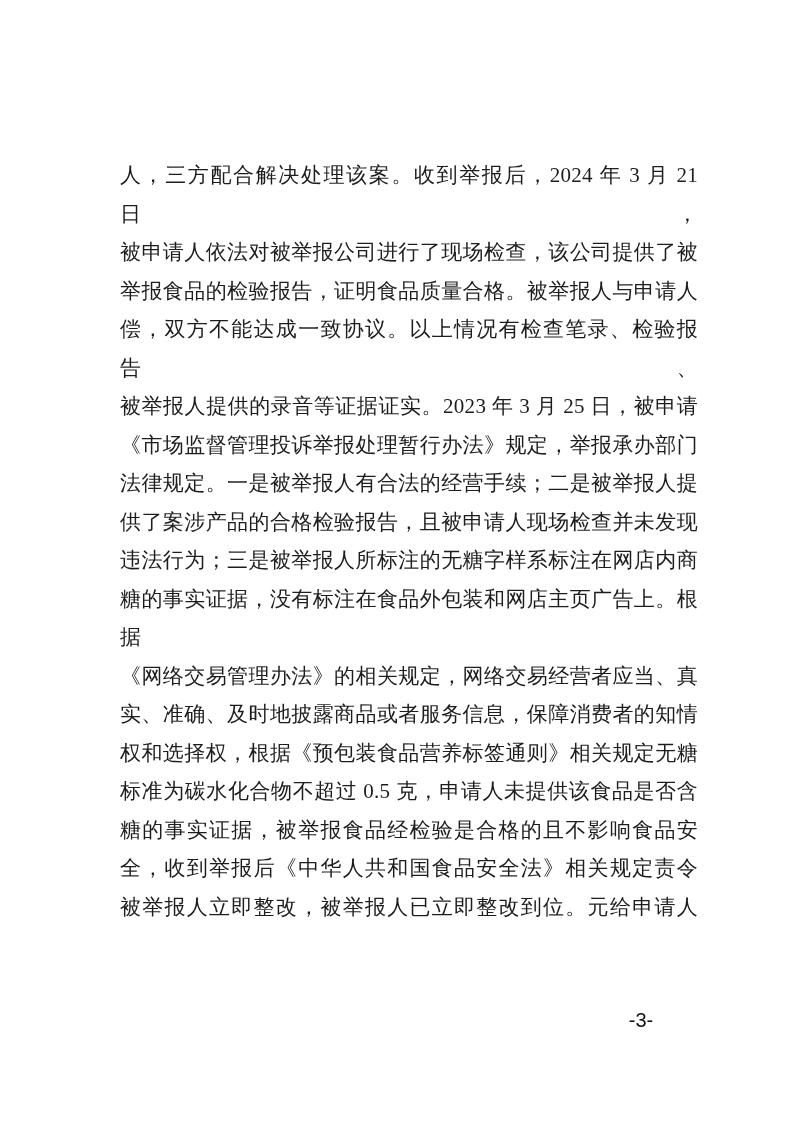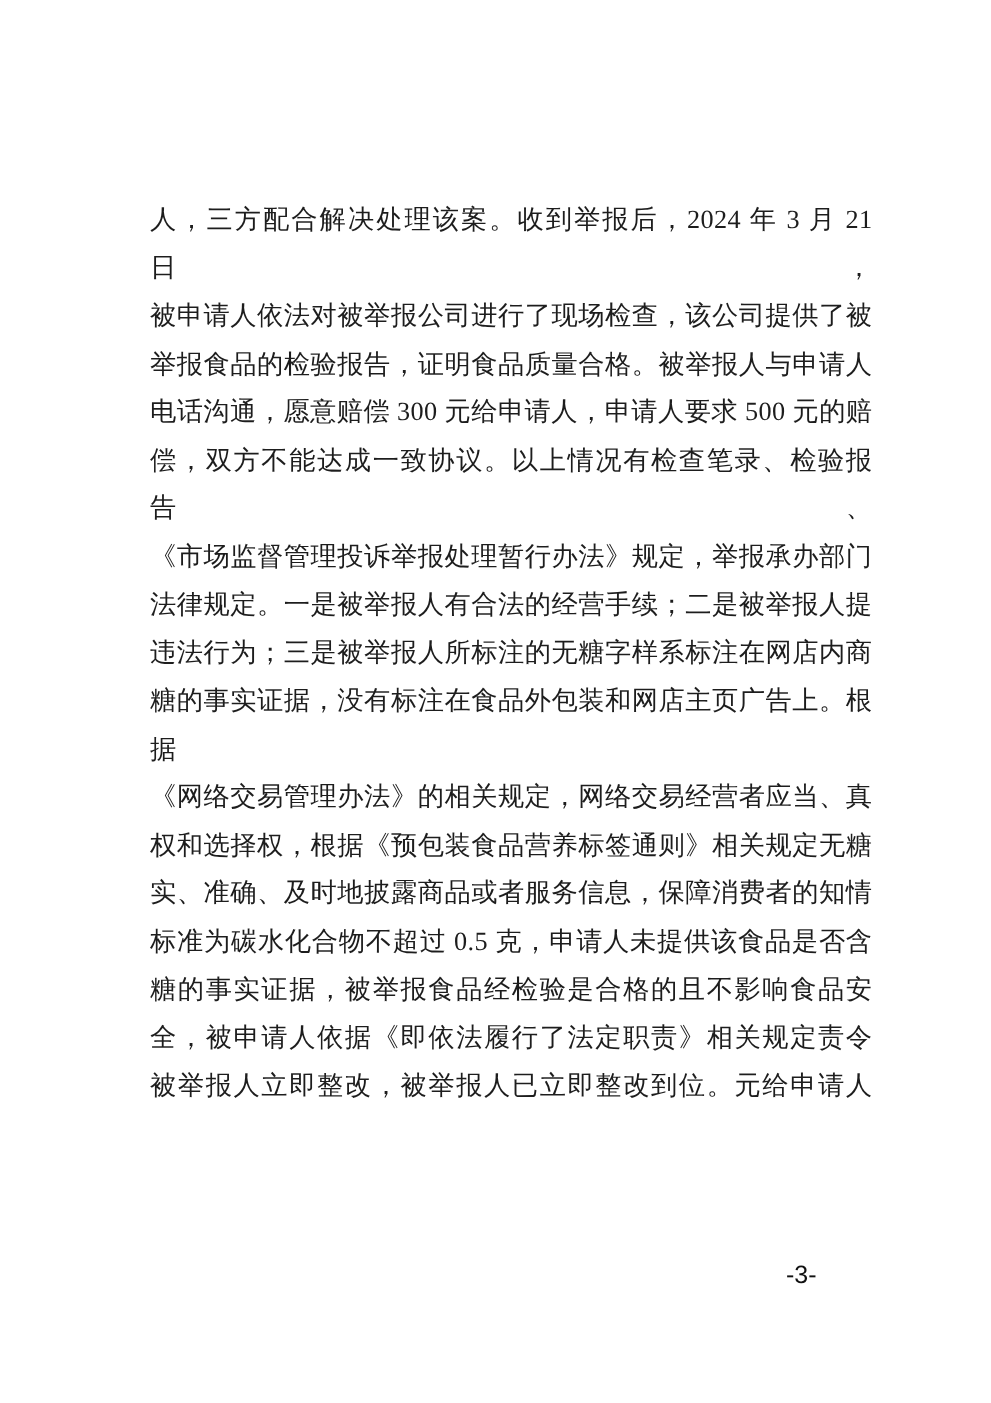"电话沟通，愿意赔偿 300 元给申请人，申请人要求 500 元的赔" p.text-line { html: <p>电话沟通，愿意赔偿 300 元给申请人，申请人要求 500 元的赔</p> -> none }
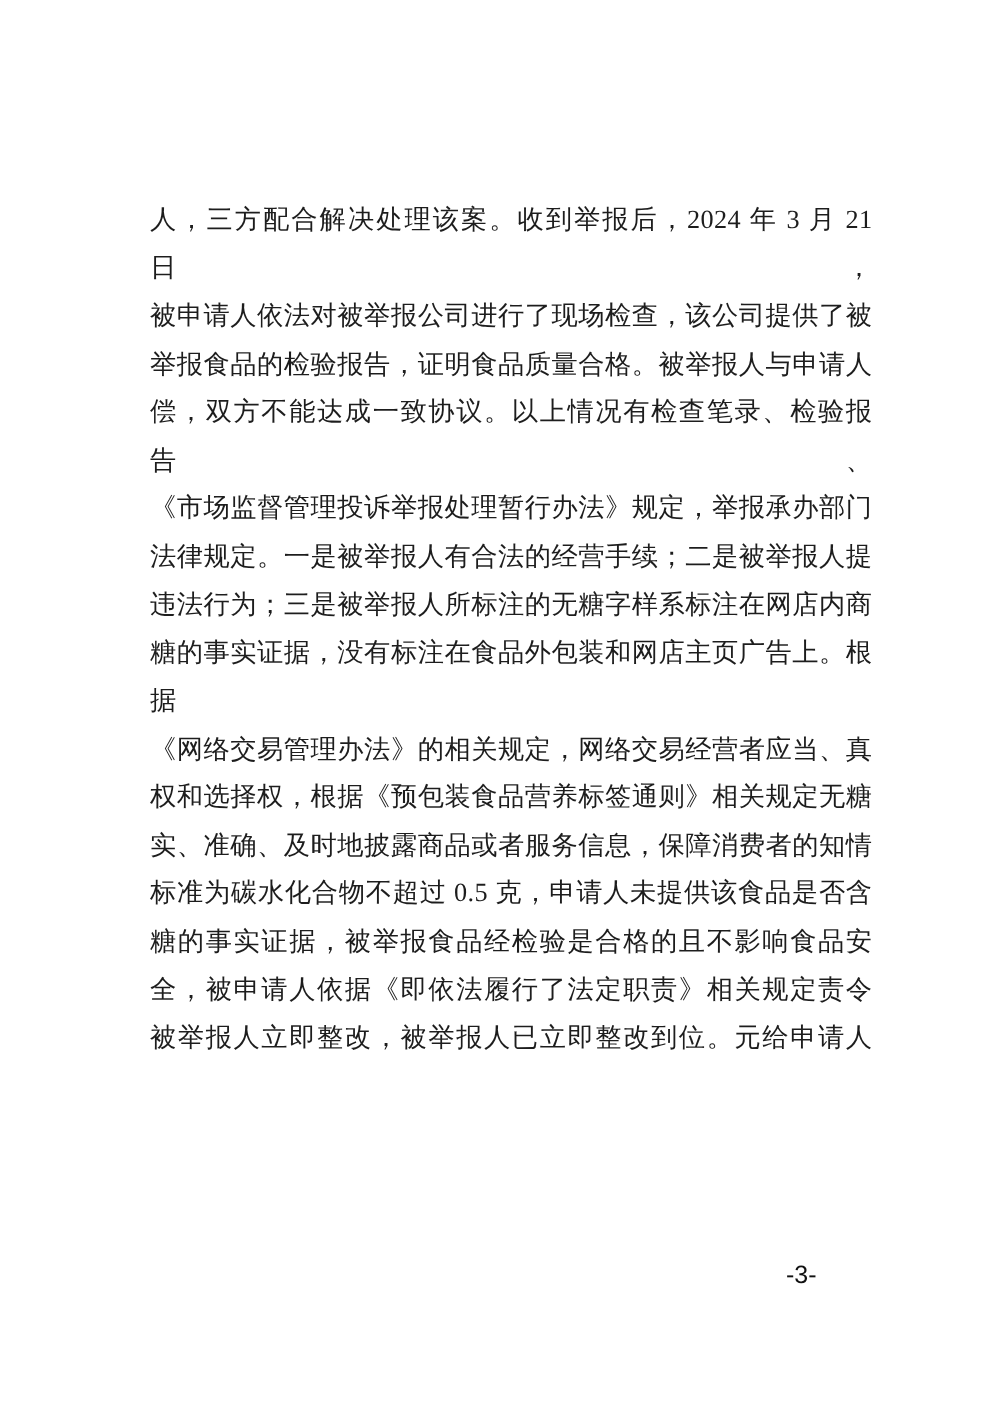"被举报人提供的录音等证据证实。2023 年 3 月 25" p.text-line { html: none -> <p>被举报人提供的录音等证据证实。2023 年 3 月 25 日，被申请</p> }
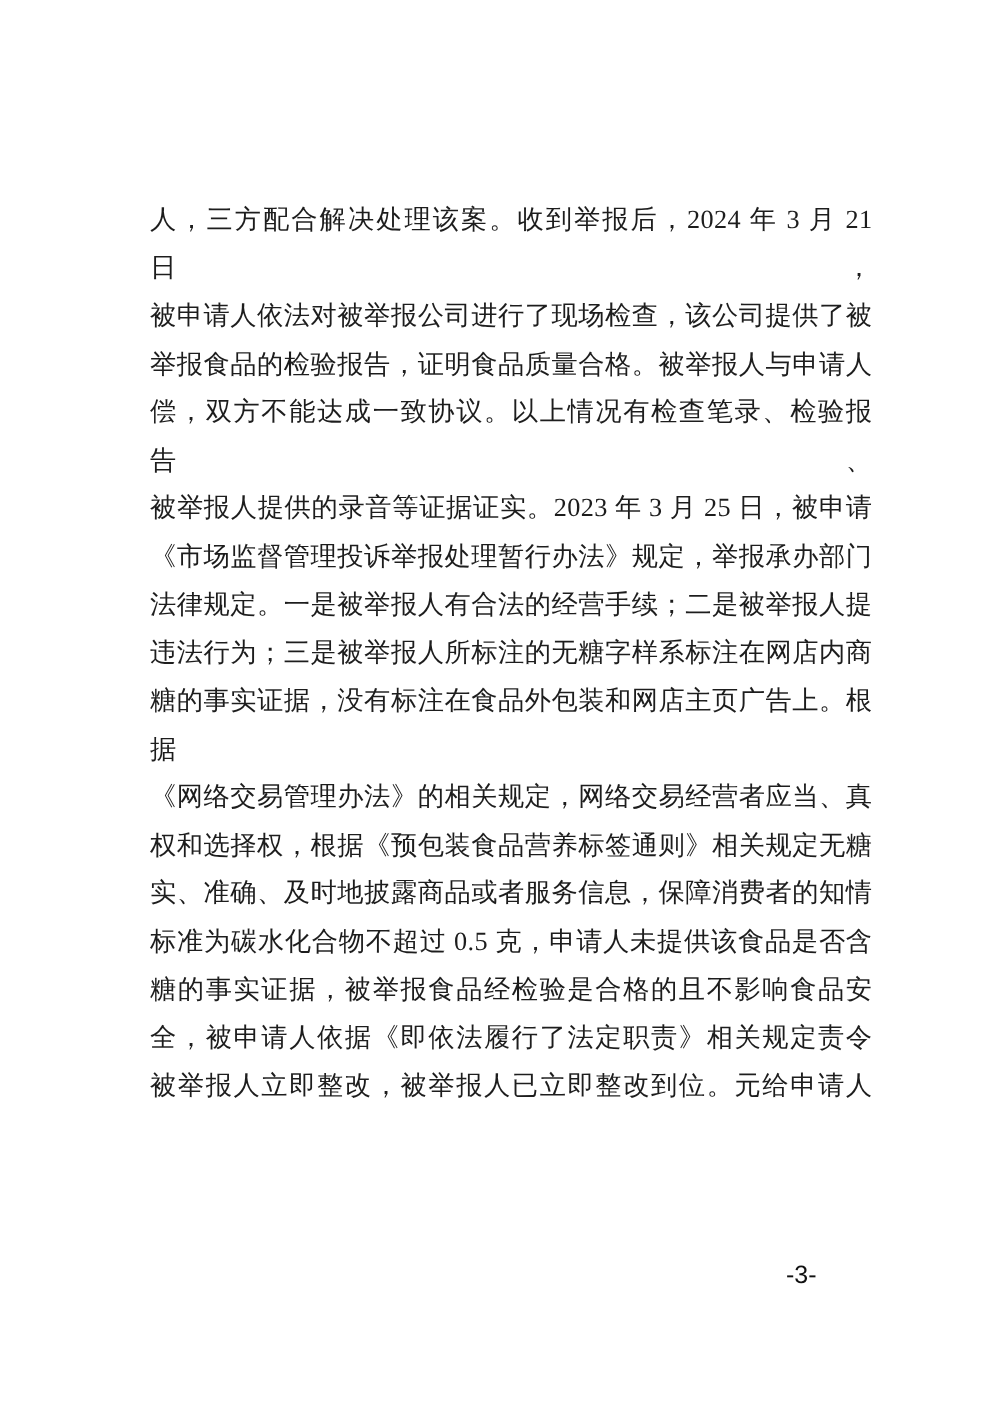"供了案涉产品的合格检验报告，且被申请人现场检查并未发现" p.text-line { html: none -> <p>供了案涉产品的合格检验报告，且被申请人现场检查并未发现</p> }
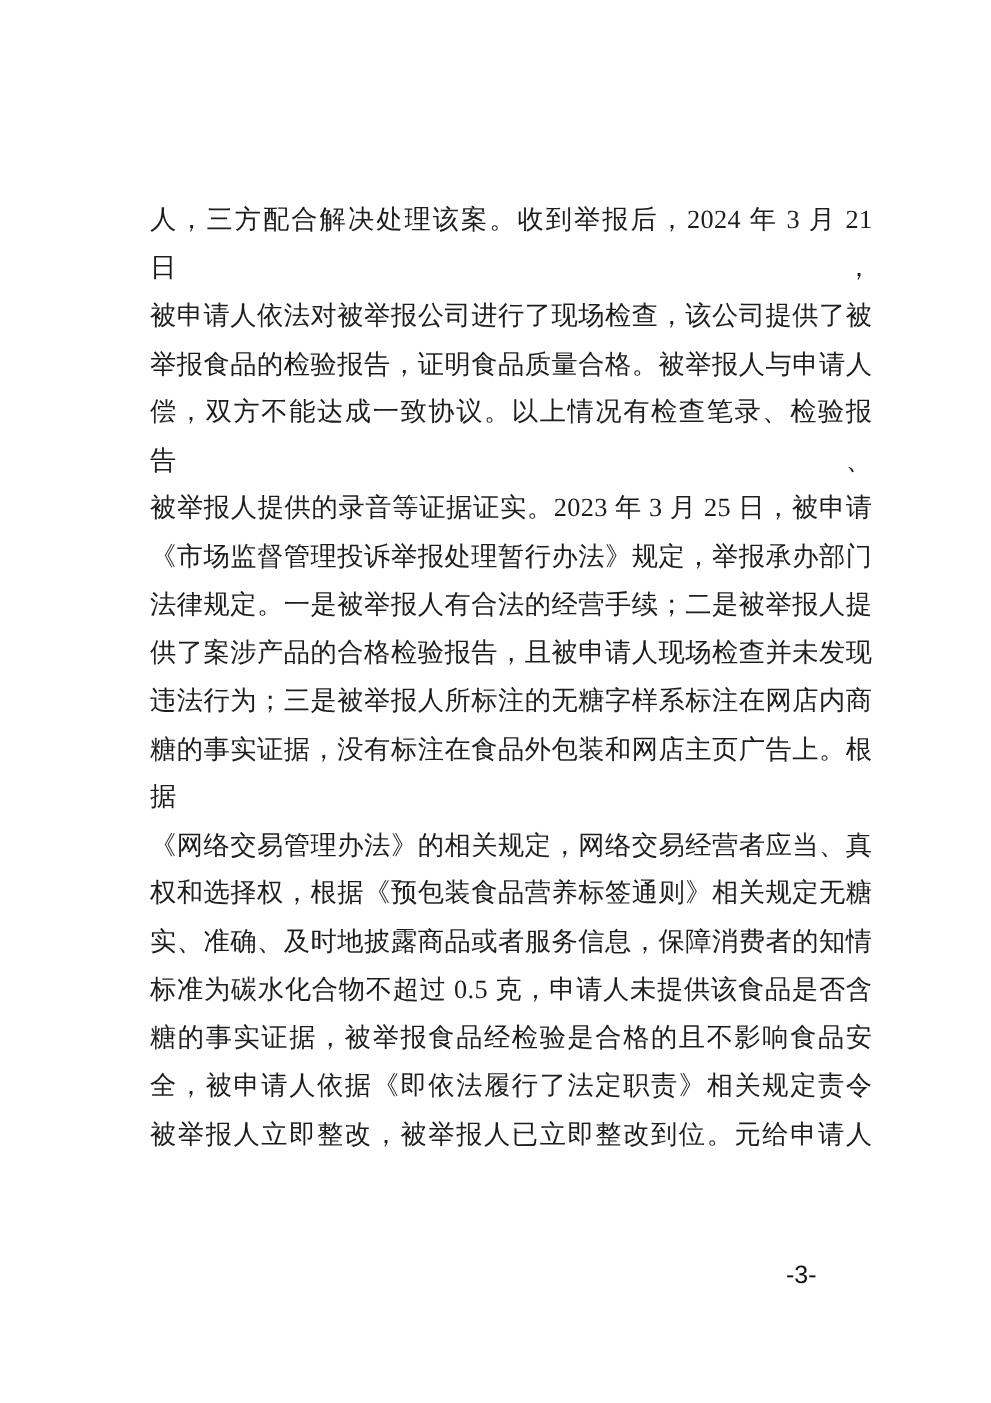"权和选择权，根据《预包装食品营养标签通则》相关规定无糖" p.text-line { order: before "实、准确、及时地披露商品或者服务信息，保障消费者的知情" -> after "实、准确、及时地披露商品或者服务信息，保障消费者的知情" }
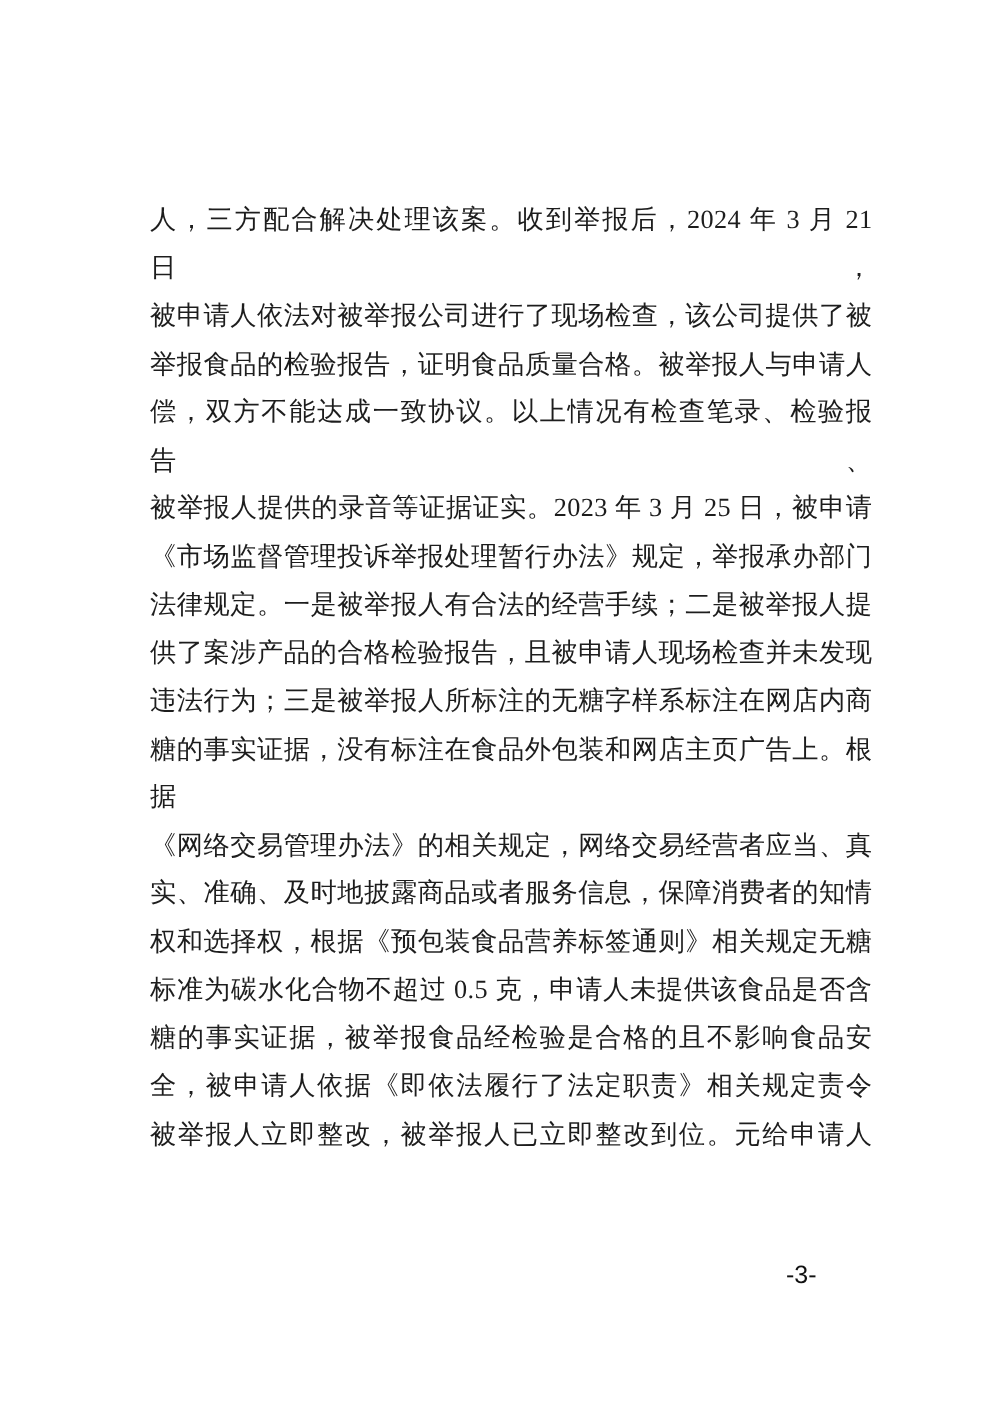"全，被申请人依据《即依法履行了法定职责》相关规定责令" p.text-line { text: 被申请人依据《即依法履行了法定职责 -> 收到举报后《中华人共和国食品安全法 }
